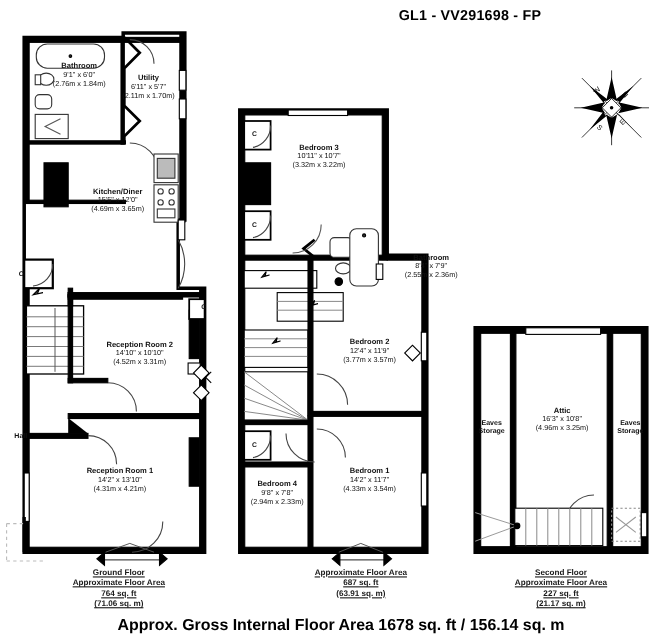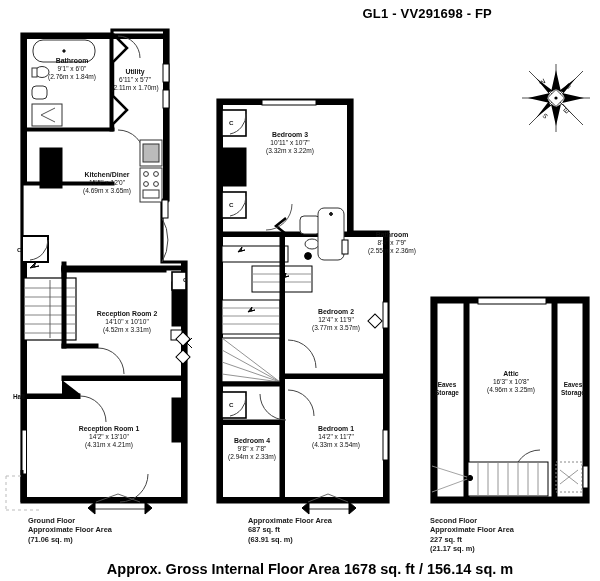"Ground Floor" .caption { text-align: left -> center; text-decoration: none -> underline }
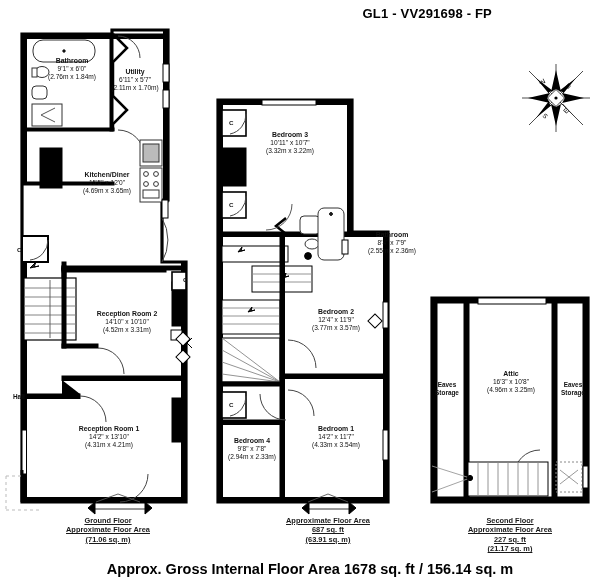"764 sq. ft" div { html: none -> <div>764 sq. ft</div> }
